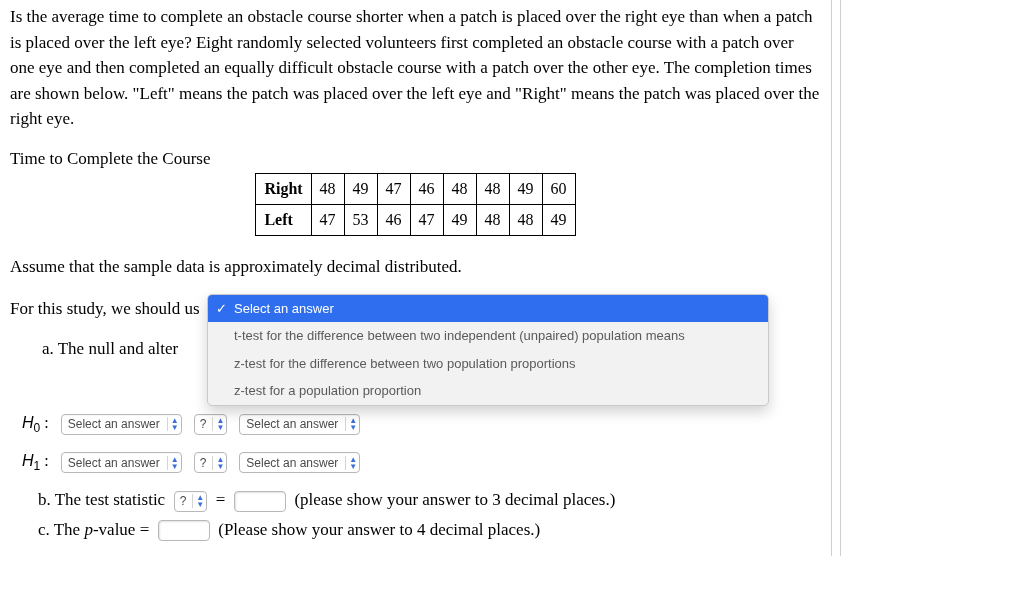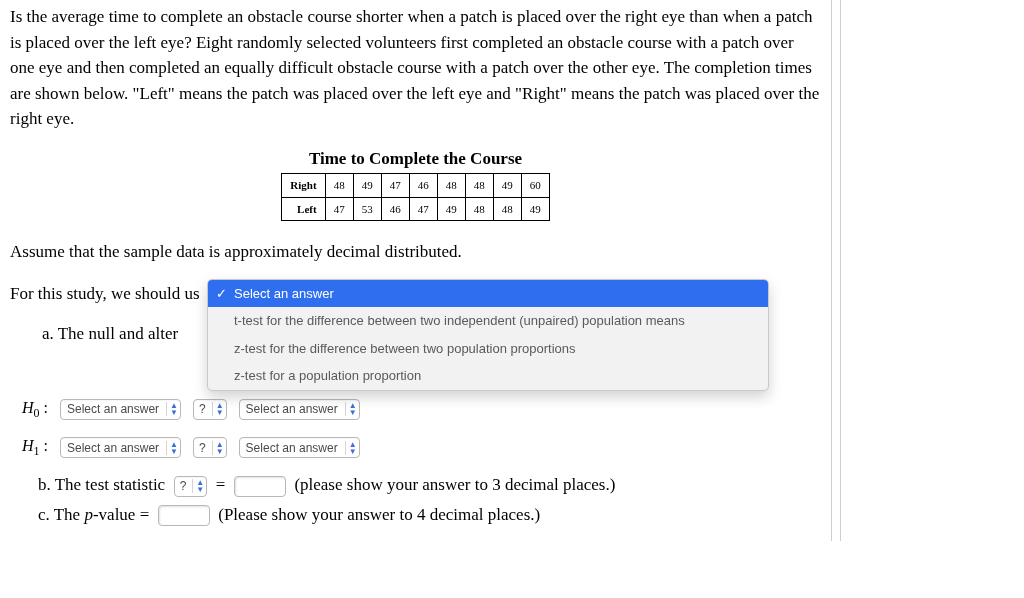"Time to Complete the Course" .table-title { font-weight: bold -> normal; text-align: center -> left }
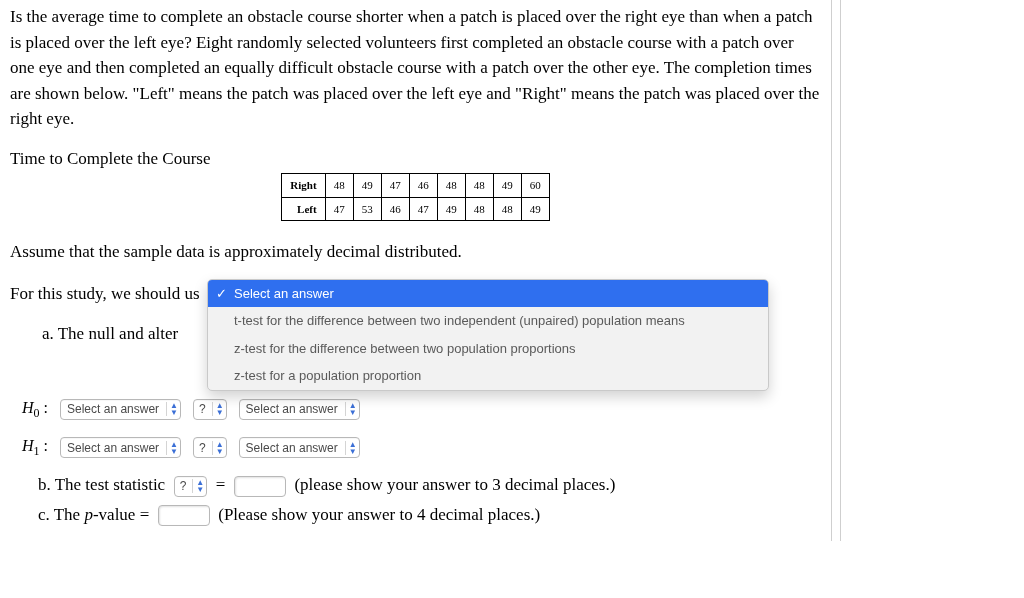"Right" table.data td, table.data th { font-size: 11px -> 16px; text-align: right -> left }
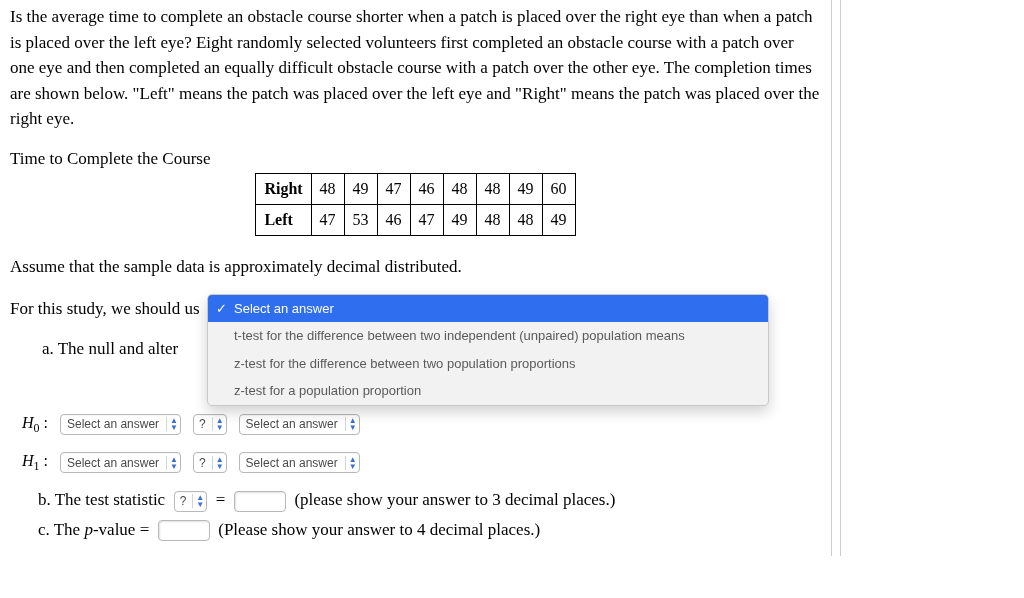"H0" .hrow .hlabel { font-family: Liberation Serif, serif -> Liberation Sans, sans-serif }
